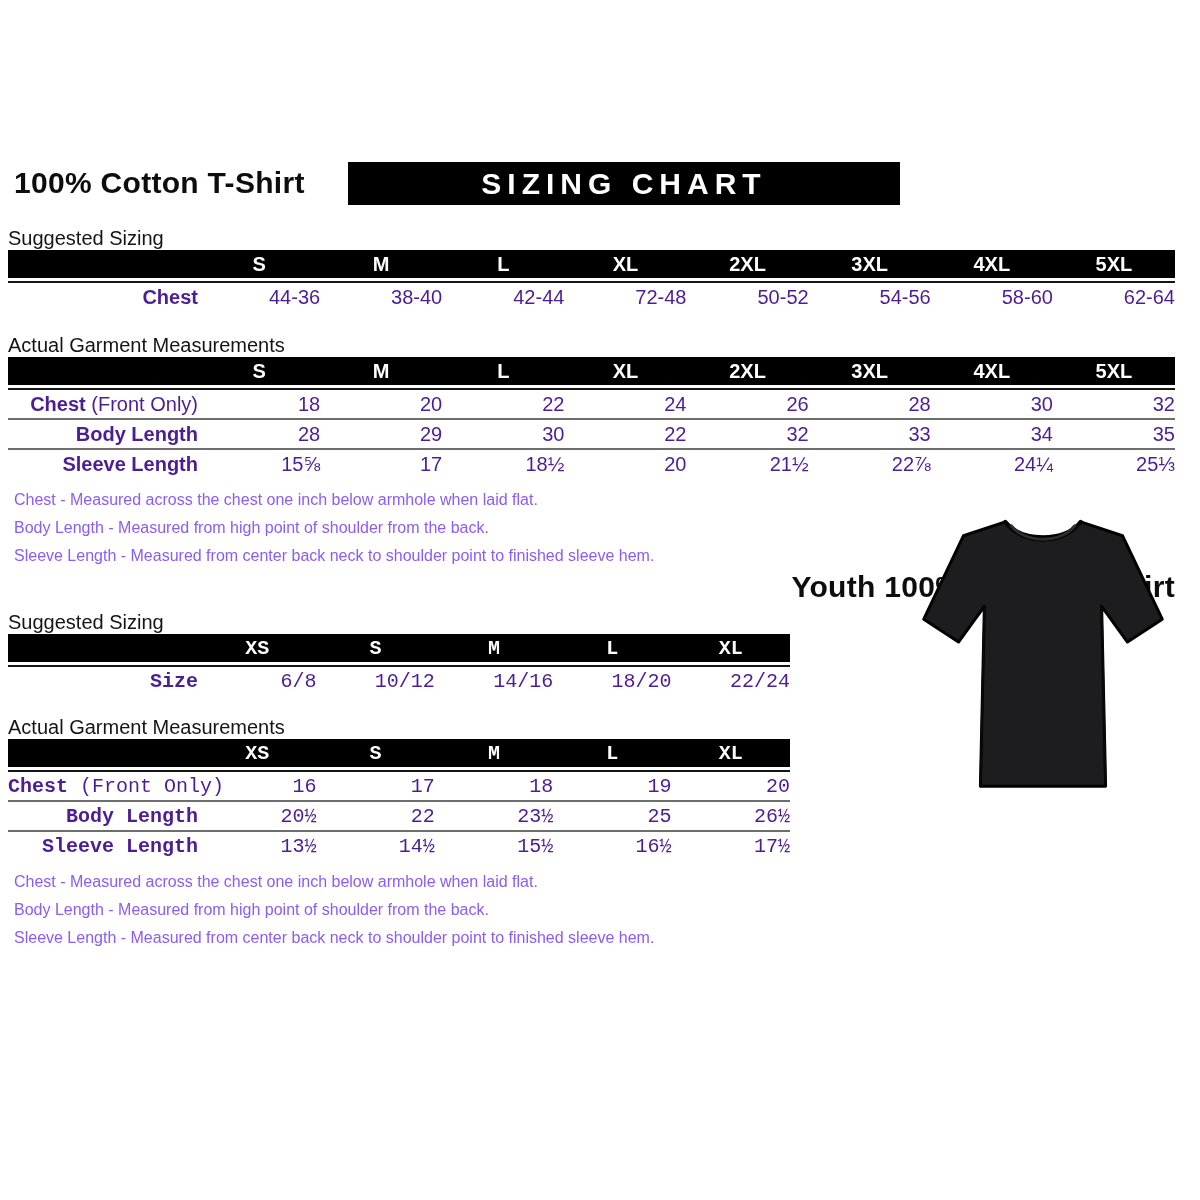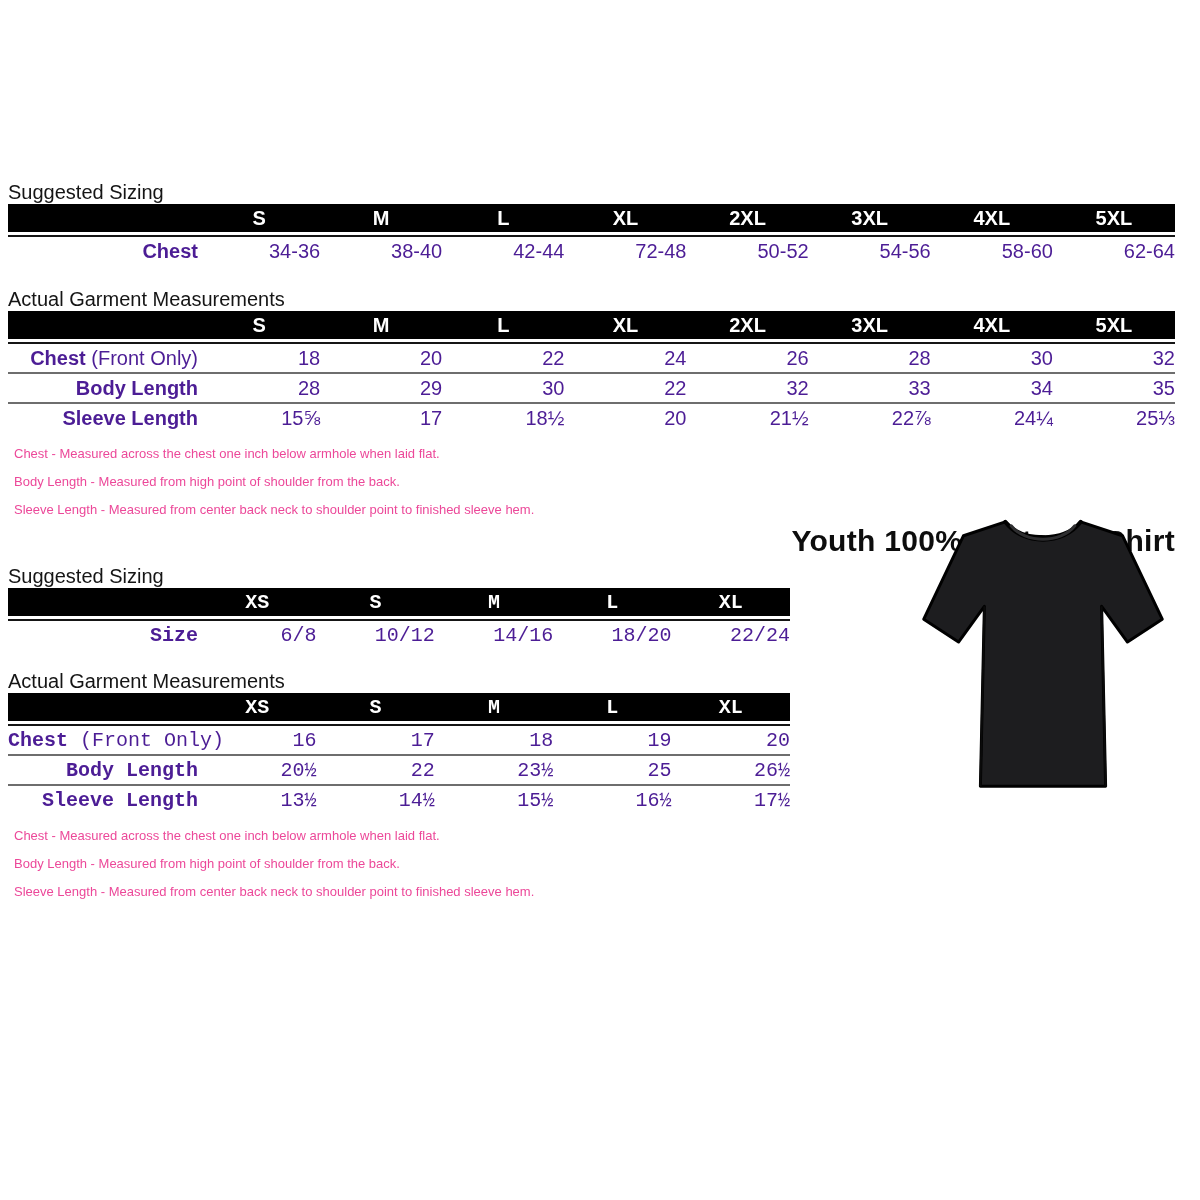"100% Cotton T-Shirt" div.header-row { html: none -> <div> <div>100% Cotton T-Shirt</div> <div>SIZING CHART</div> </div> }
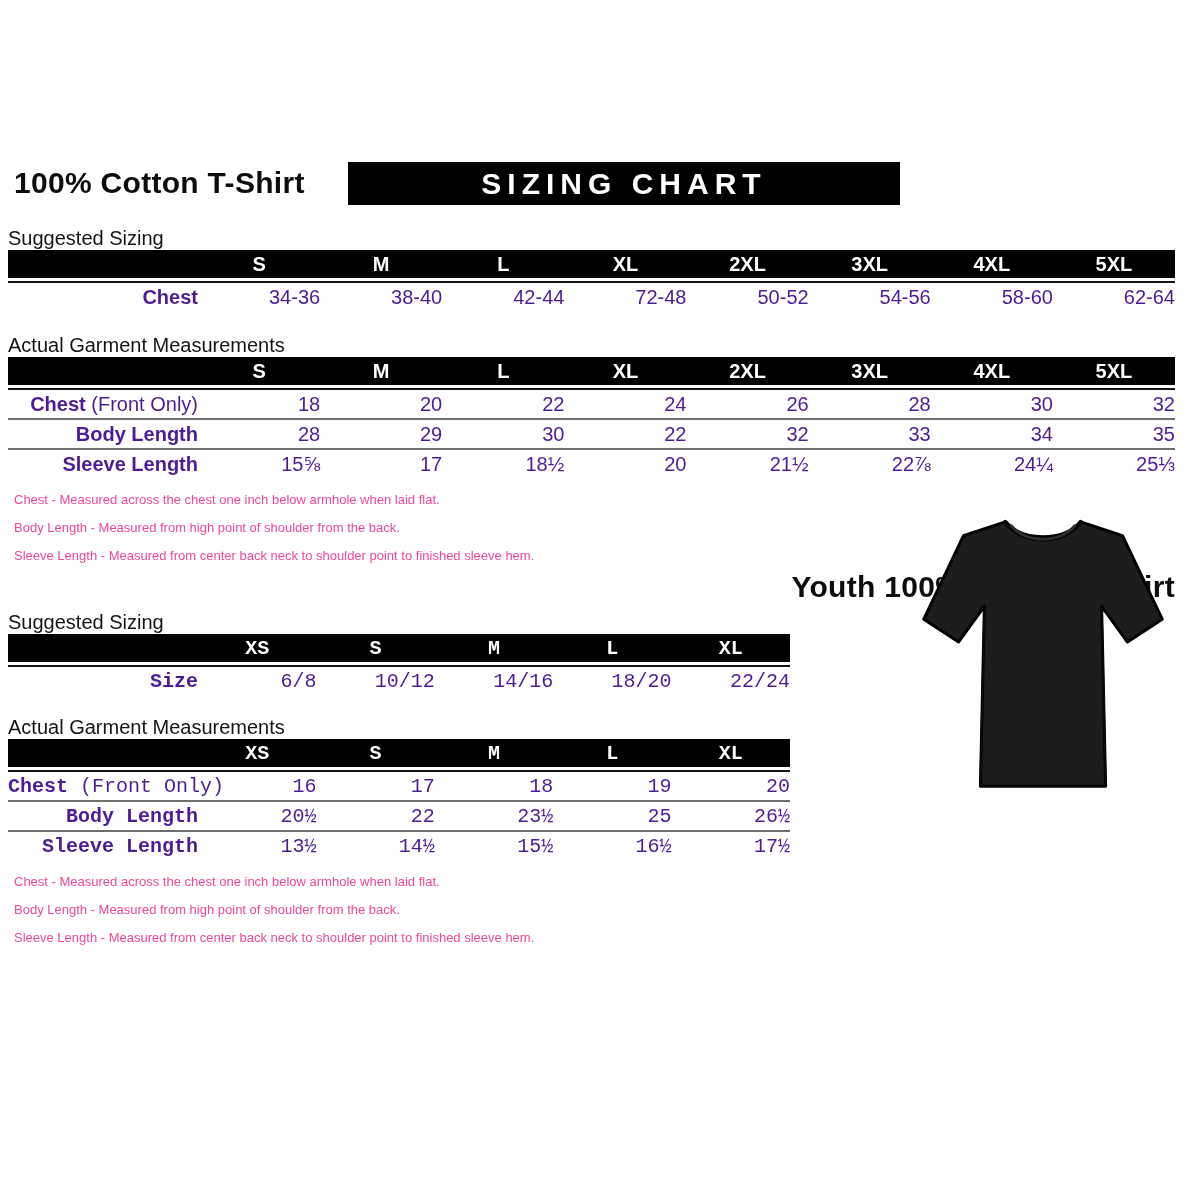"34-36" td { text: 34-36 -> 44-36 }
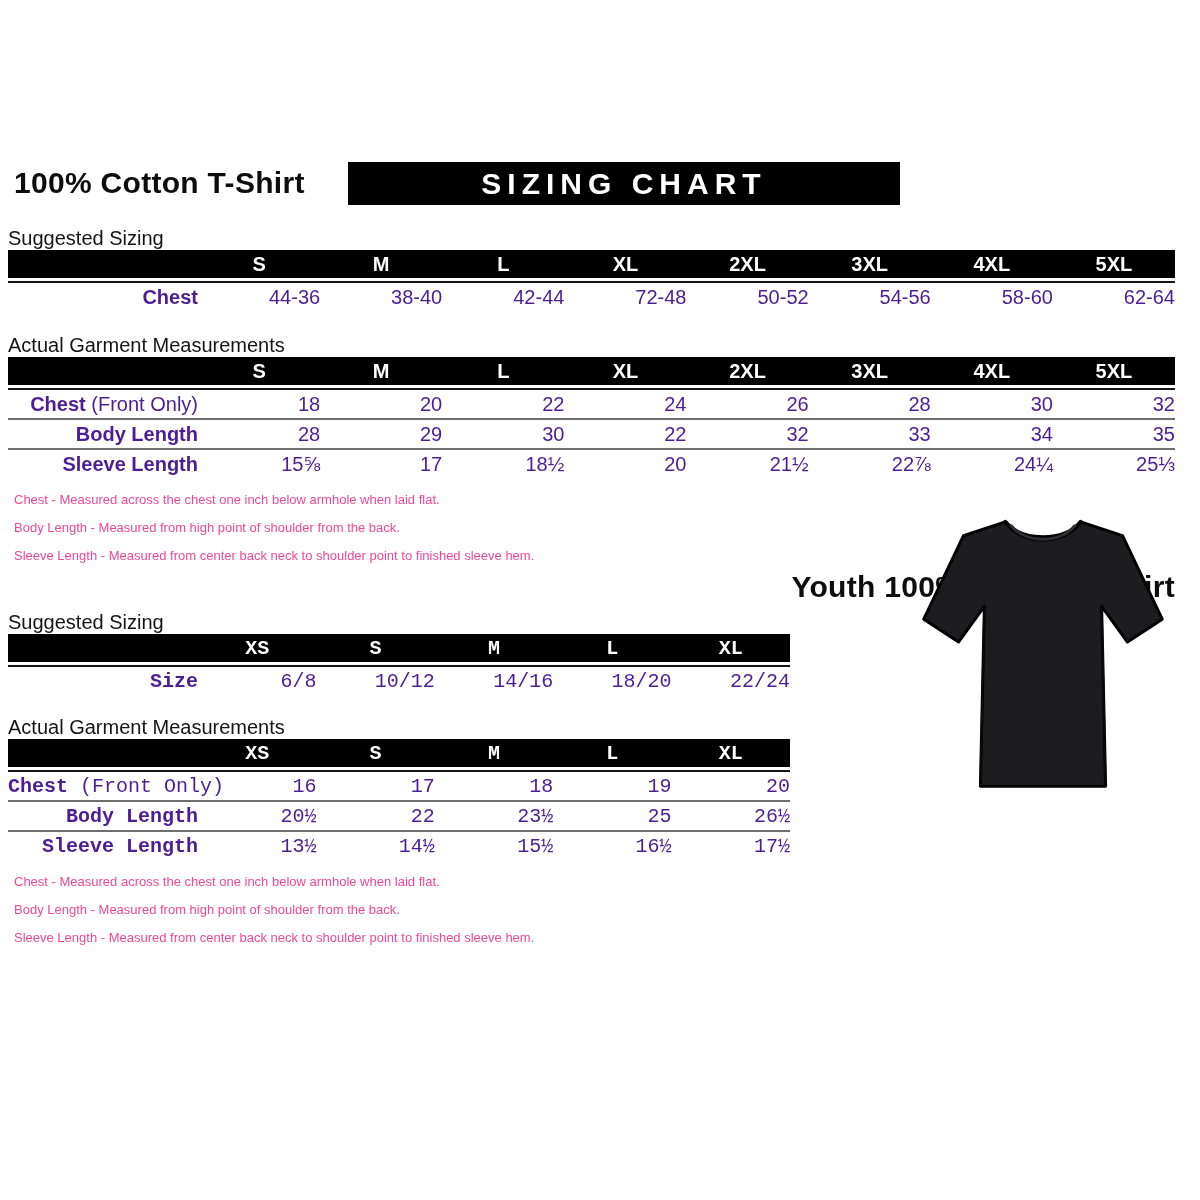"Chest - Measured across the" .notes p { color: #ec4899 -> #8b5cf6; font-size: 13px -> 16px }
